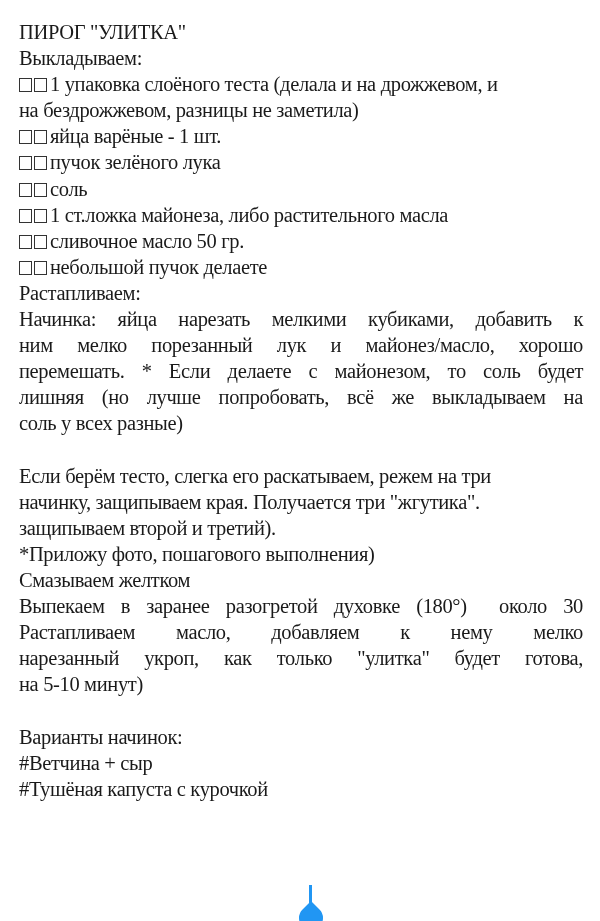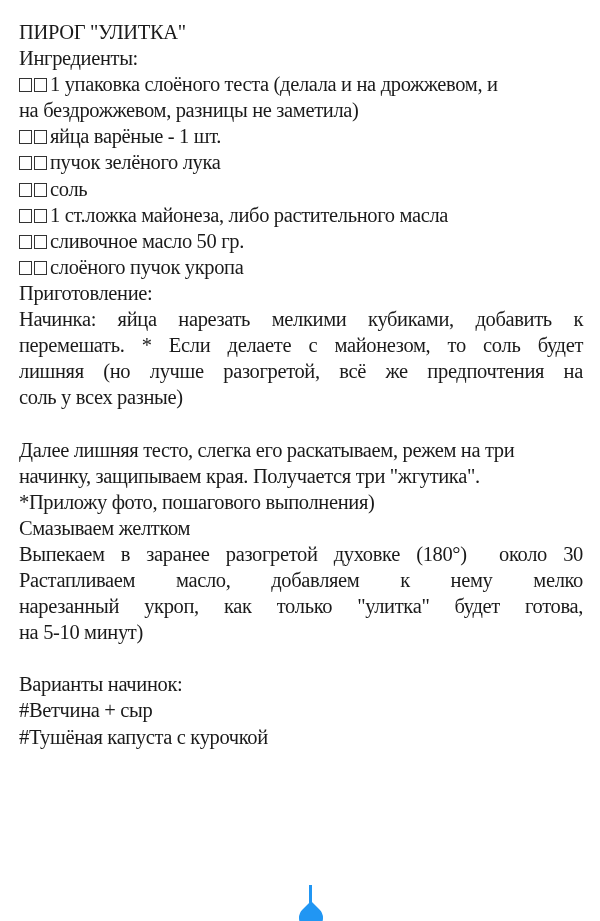"Ингредиенты:" span.line { text: Ингредиенты -> Выкладываем }
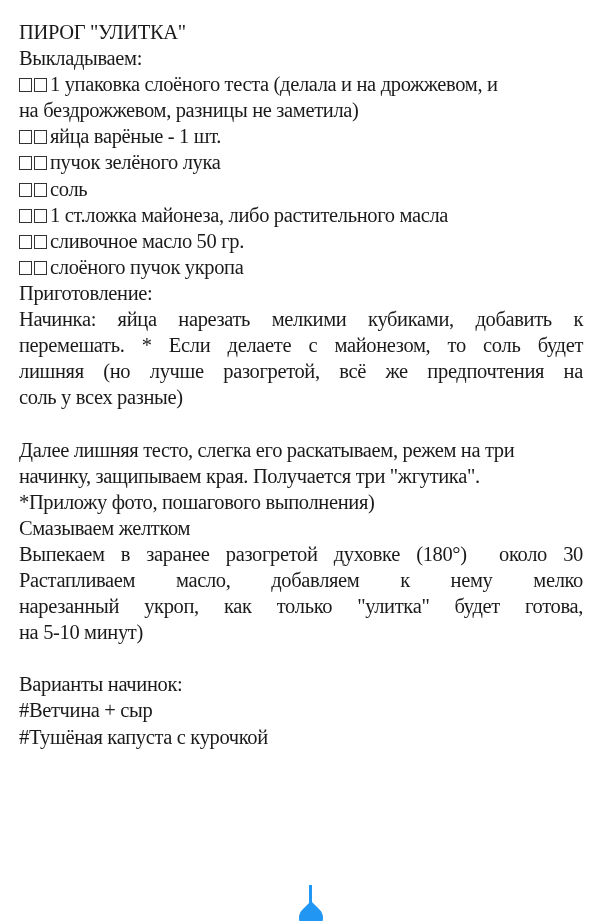"слоёного пучок укропа" span { text: слоёного пучок укропа -> небольшой пучок делаете }
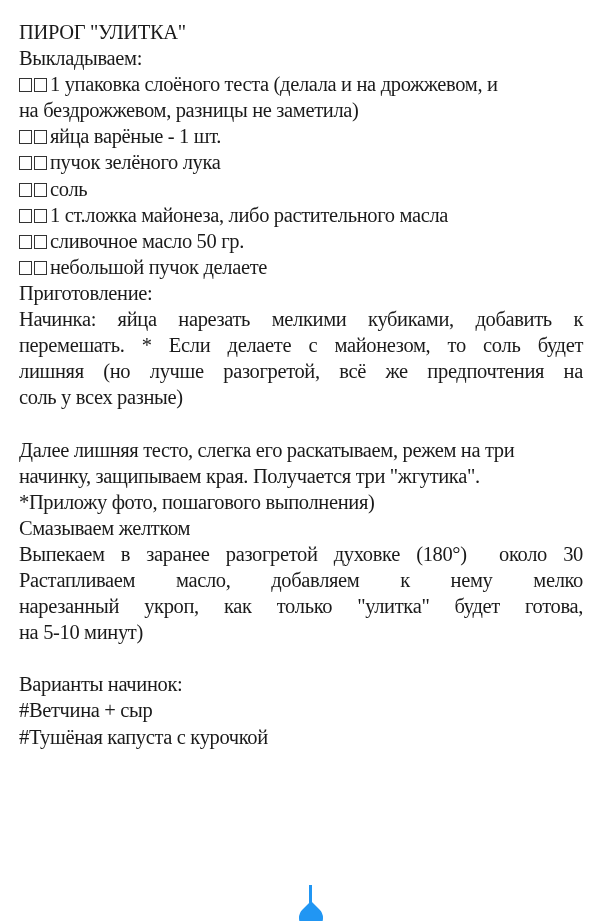"Приготовление:" span.line { text: Приготовление -> Растапливаем }
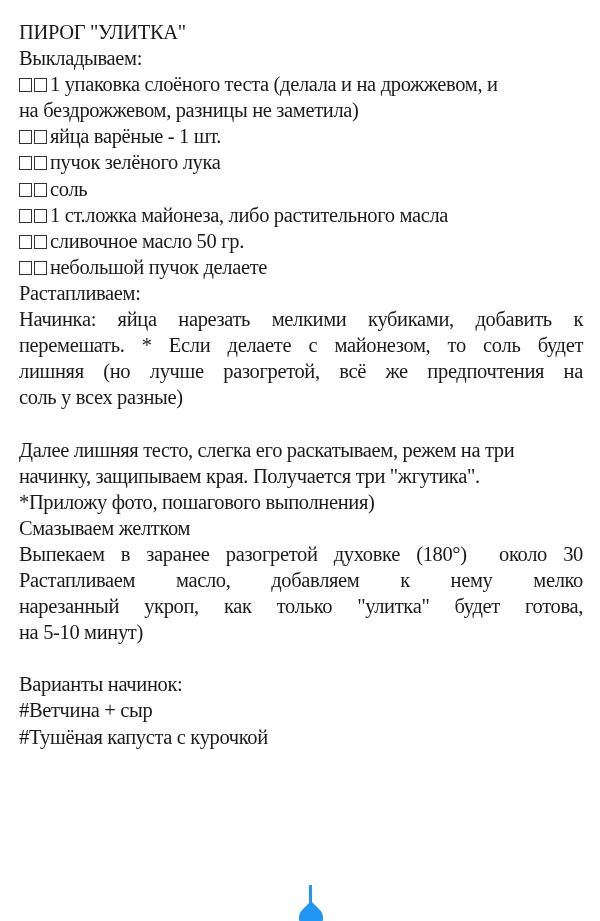"ним мелко порезанный лук и" span.line { html: none -> <span>ним мелко порезанный лук и майонез/масло, хорошо</span> }
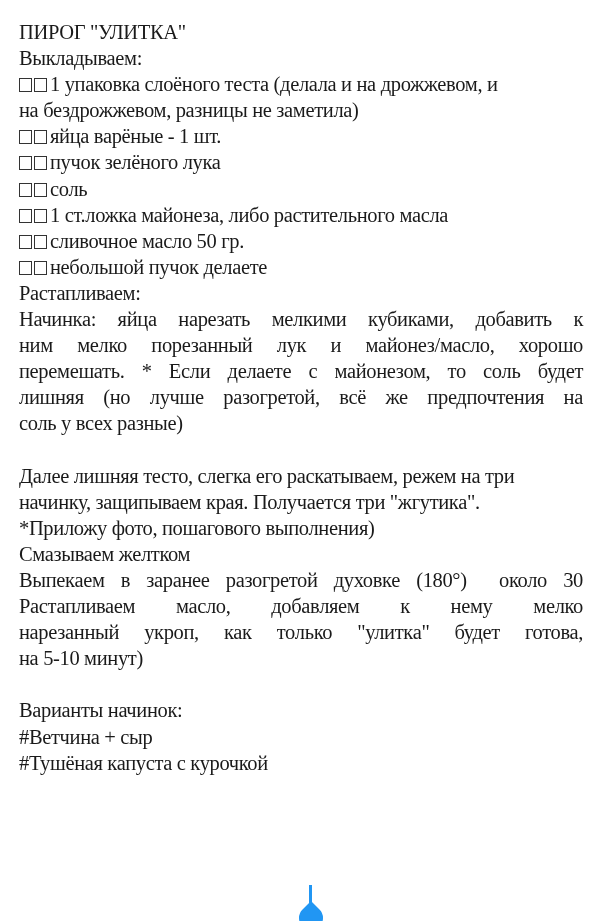"лишняя (но лучше разогретой, всё" span.line { text: разогретой, всё же предпочтения -> попробовать, всё же выкладываем }
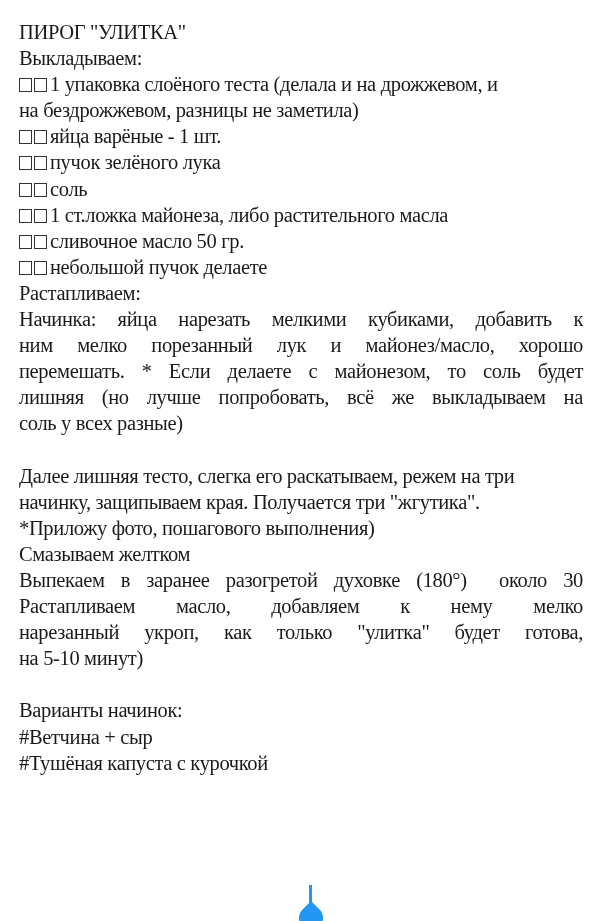"Далее лишняя тесто, слегка его" span.line { text: Далее лишняя -> Если берём }
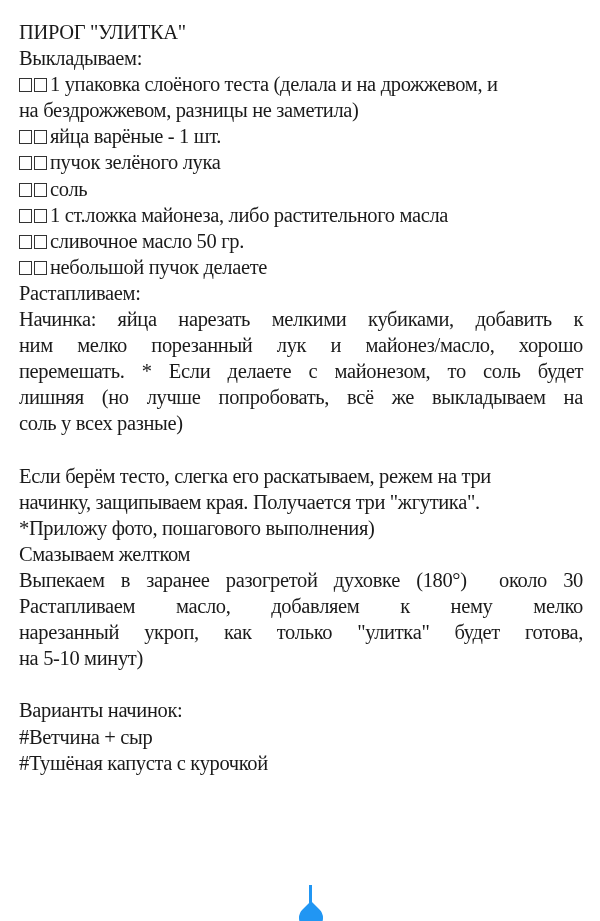"защипываем второй и третий)." span.line { html: none -> <span>защипываем второй и третий).</span> }
